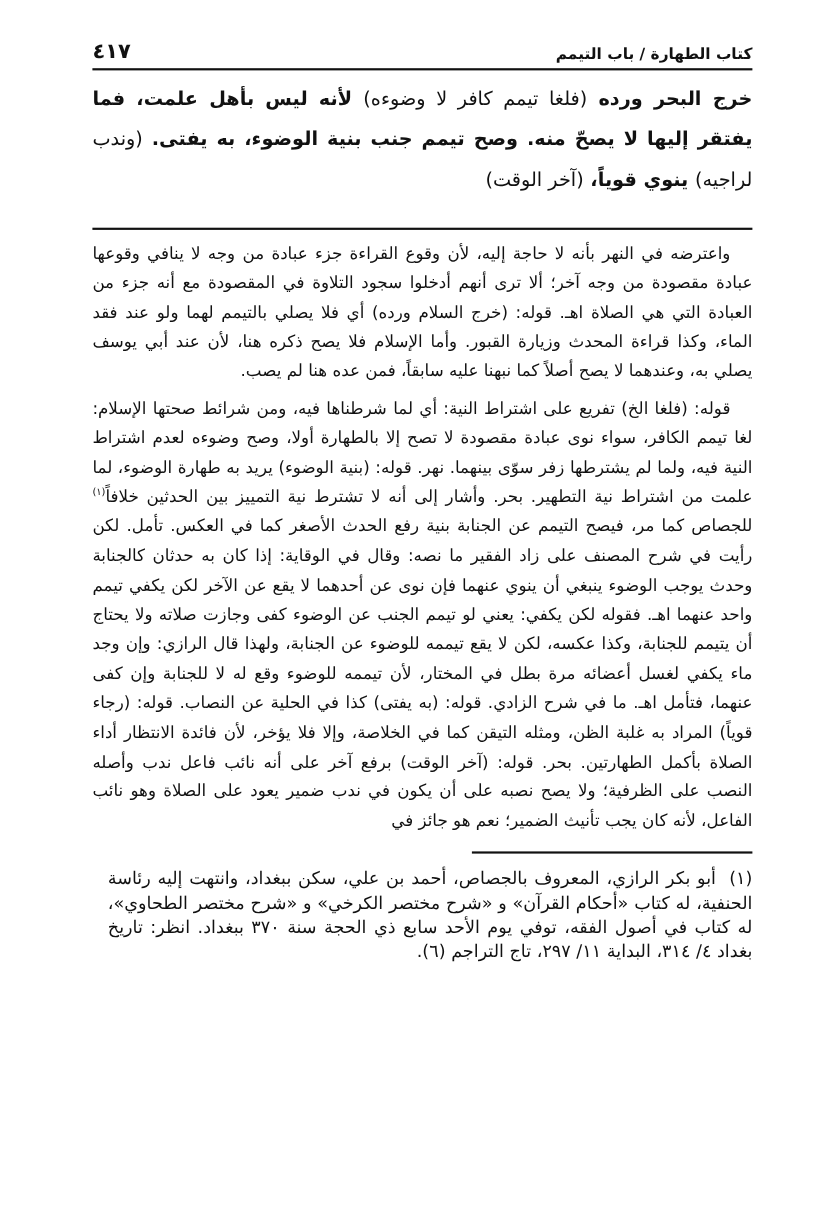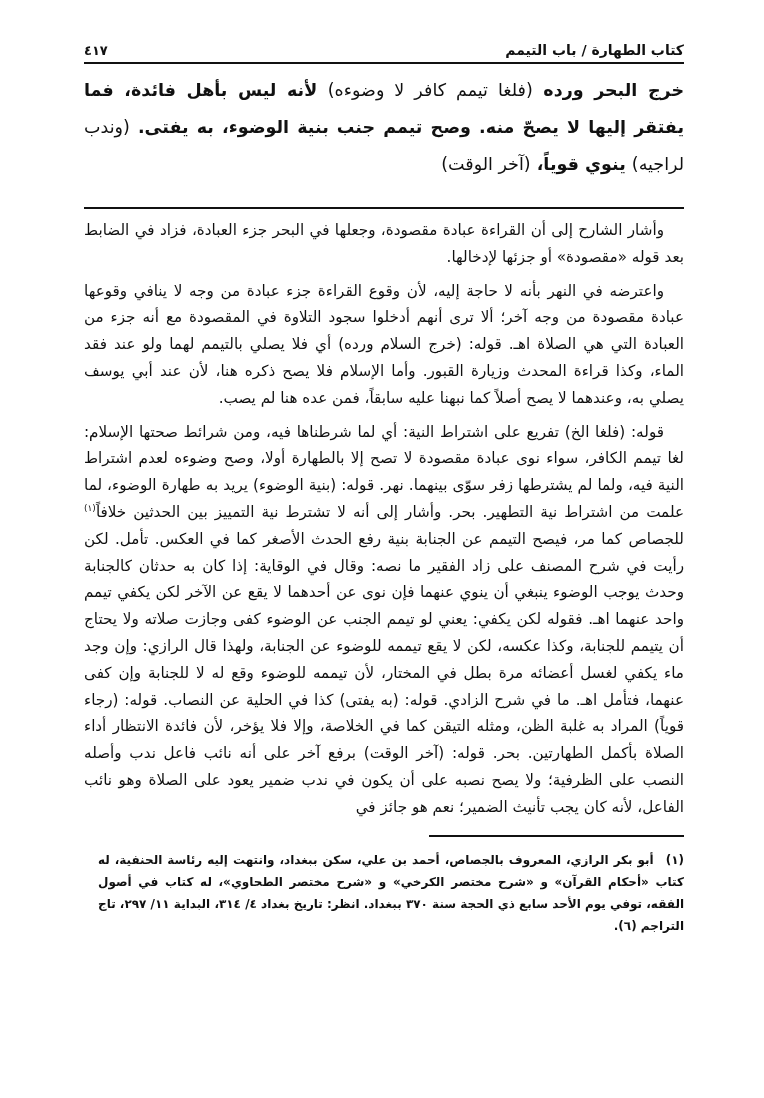"٤١٧" .running-head .pagenum { font-size: 13px -> 19px }
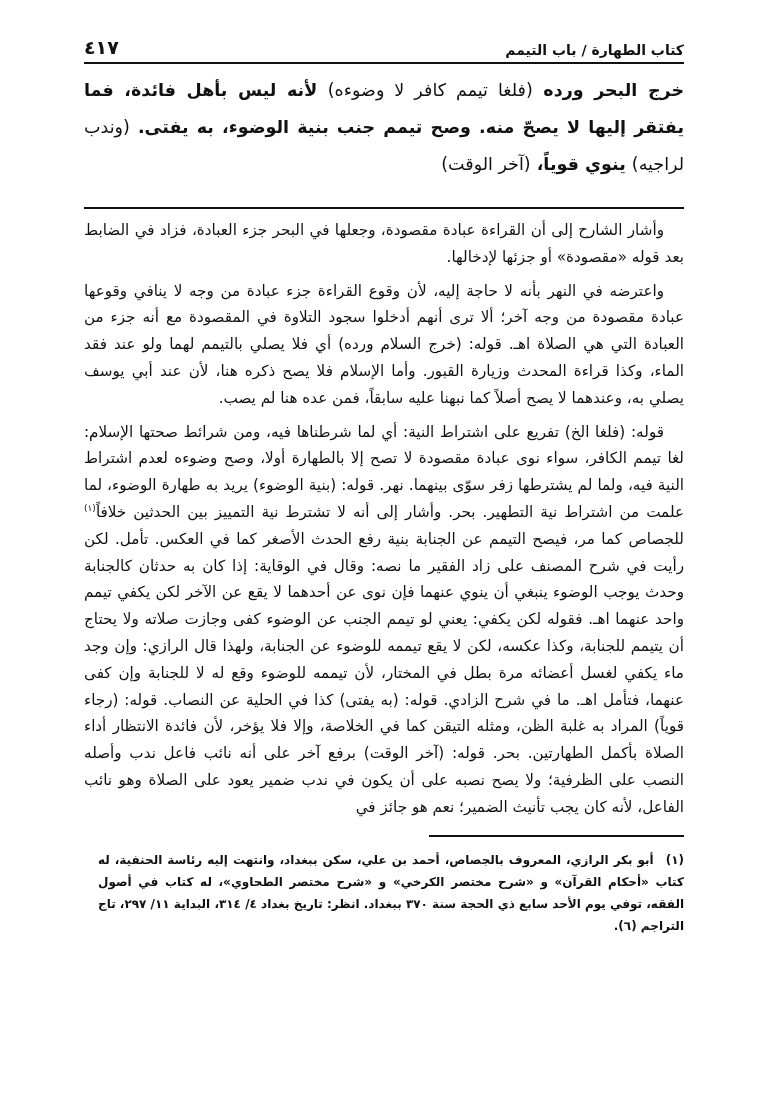"لأنه ليس بأهل فائدة، فما" span { text: فائدة -> علمت }
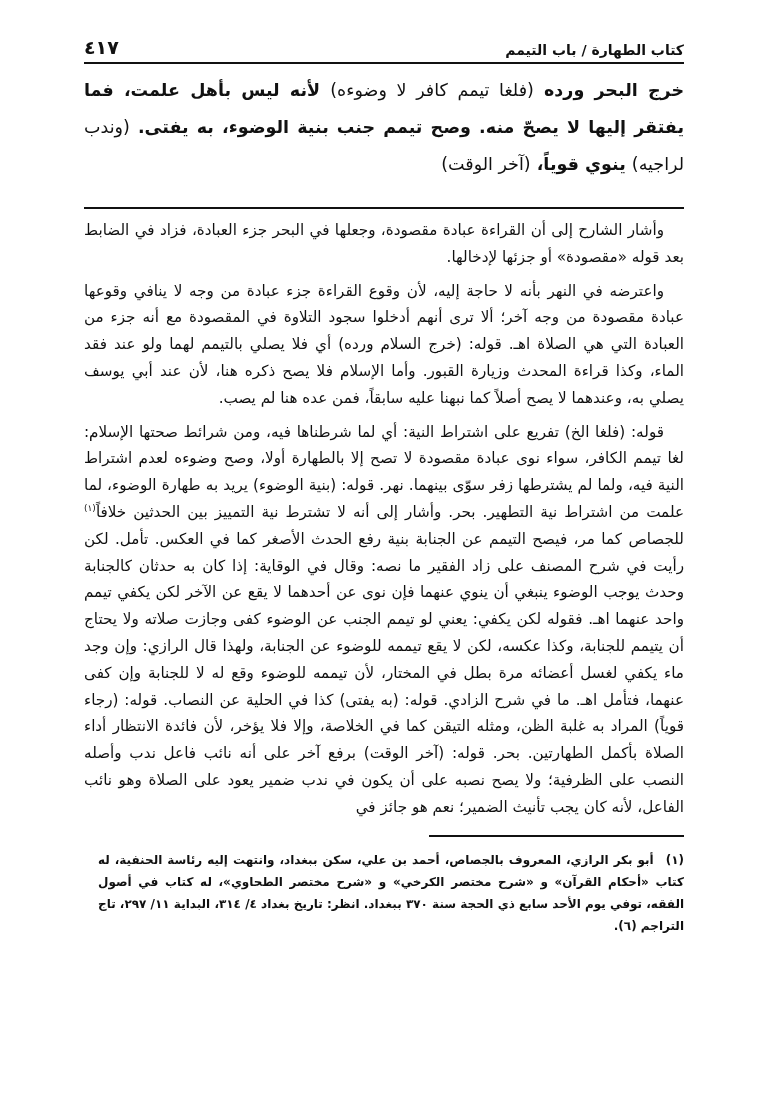"وأشار الشارح إلى أن القراءة" p { html: <p><span>وأشار الشارح إلى أن القراءة عبادة مقصودة، وجعلها في البحر جزء العبادة، فزاد في الضابط بعد قوله «مقصودة» أو جزئها لإدخالها.</span></p> -> none }
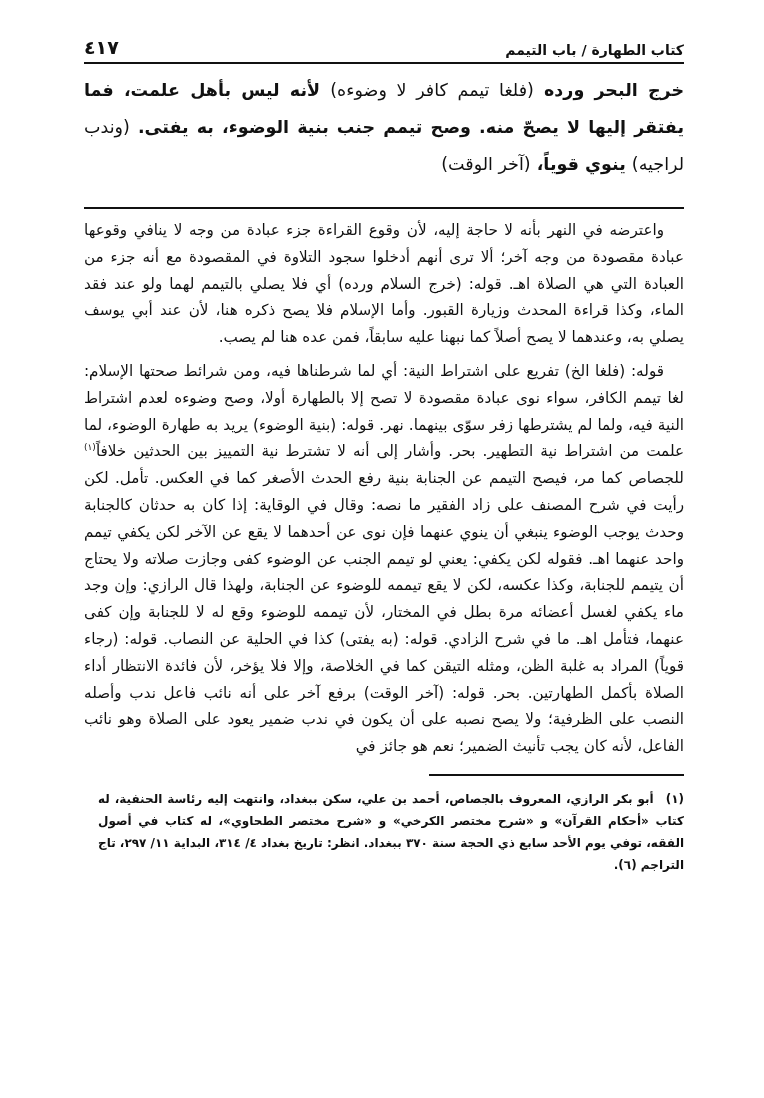"(١)أبو بكر الرازي، المعروف بالجصاص،" .footnotes { font-size: 12px -> 16px; font-weight: bold -> normal }
